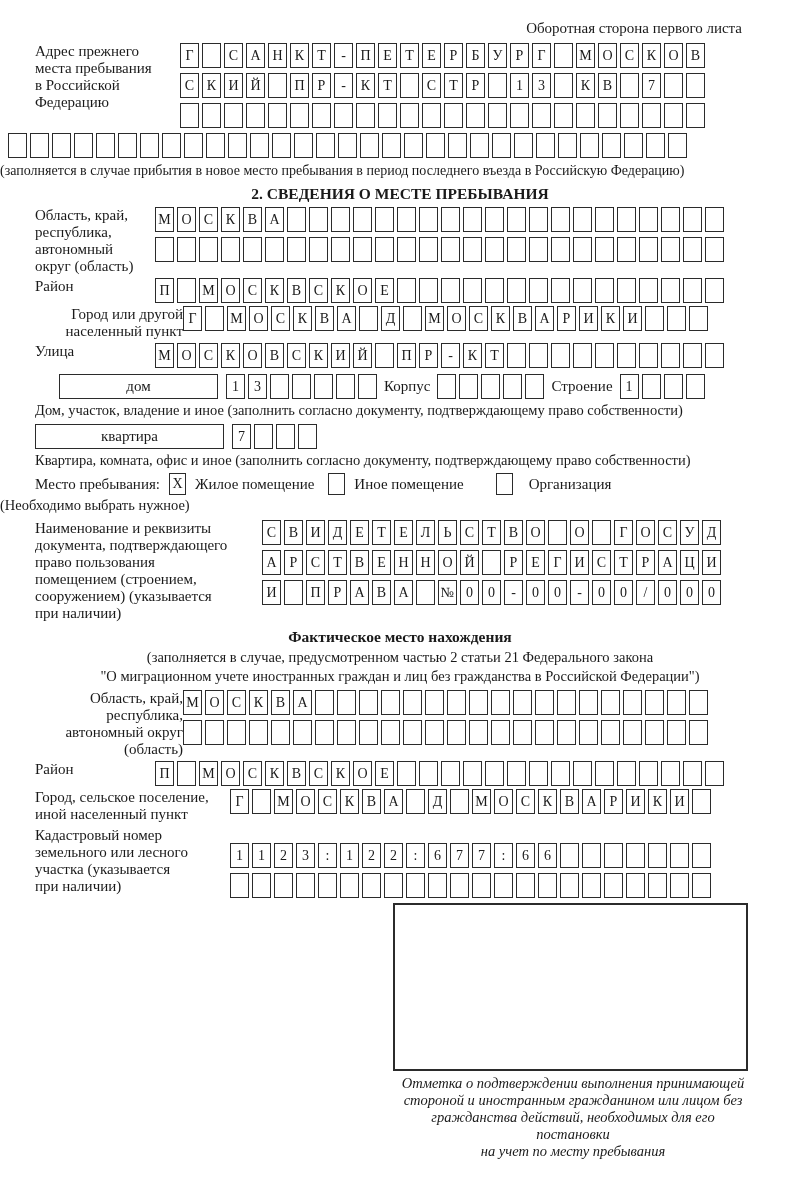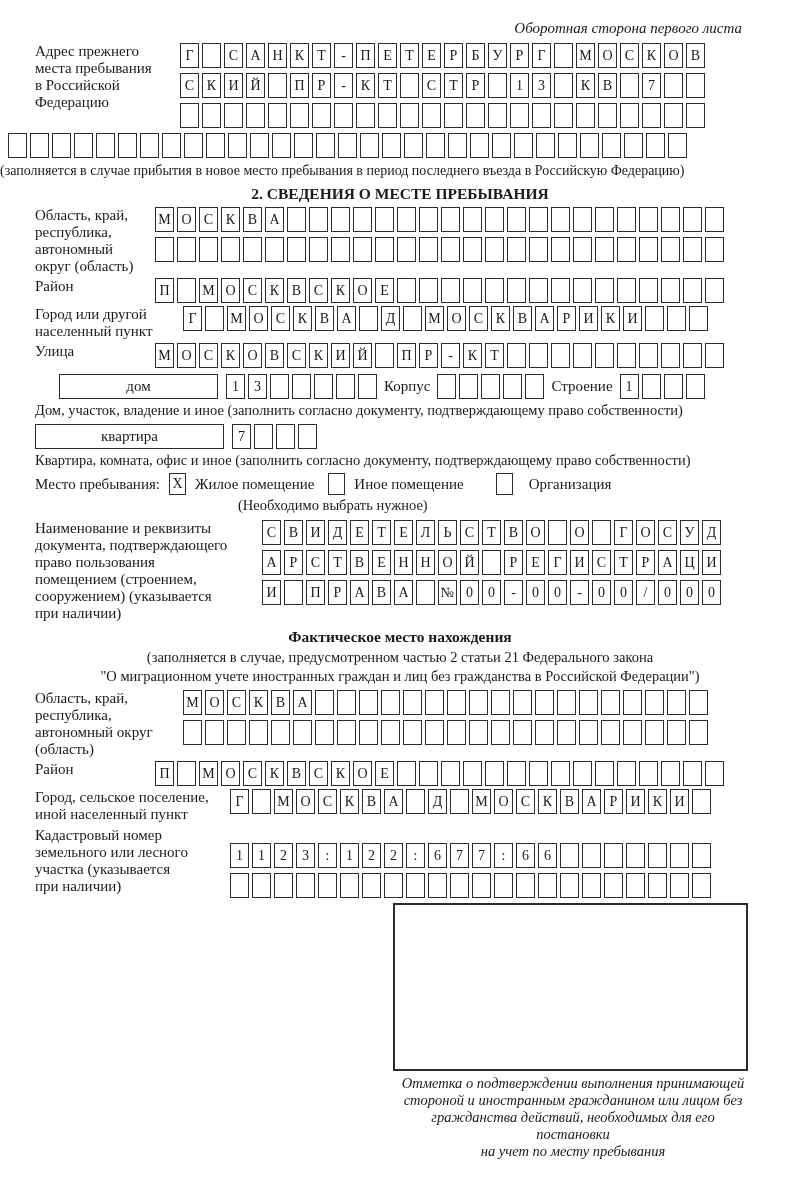"Оборотная сторона первого листа" .hdr-note { font-style: italic -> none }
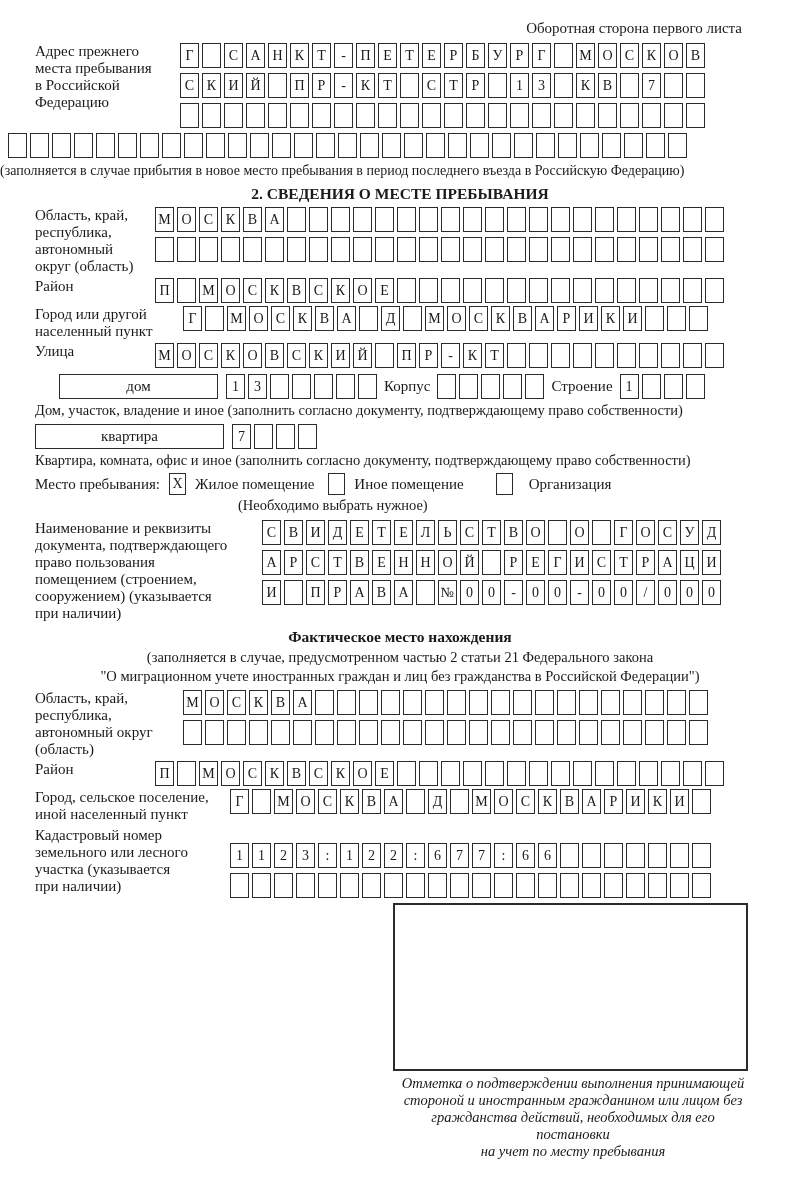"Город или другой" .lbl-148 { text-align: none -> right }
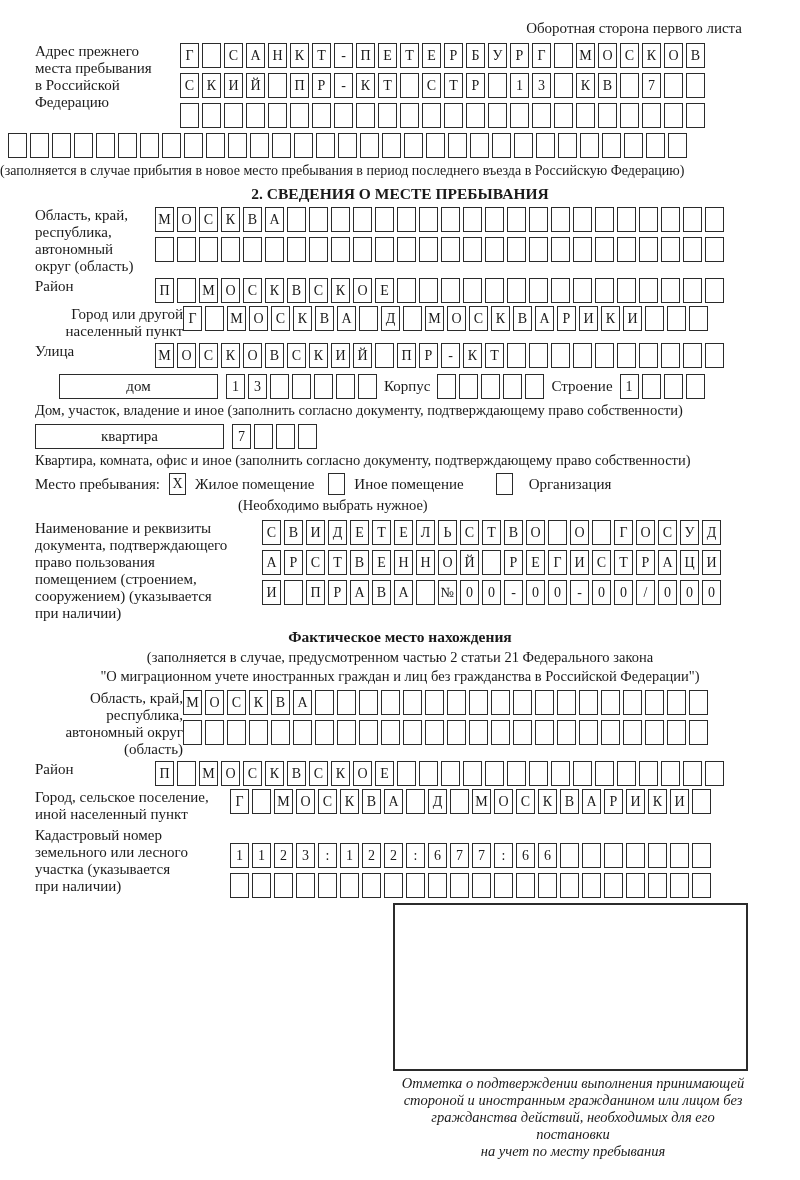"(Необходимо выбрать нужное)" .stay-note { margin-left: 238px -> none }
